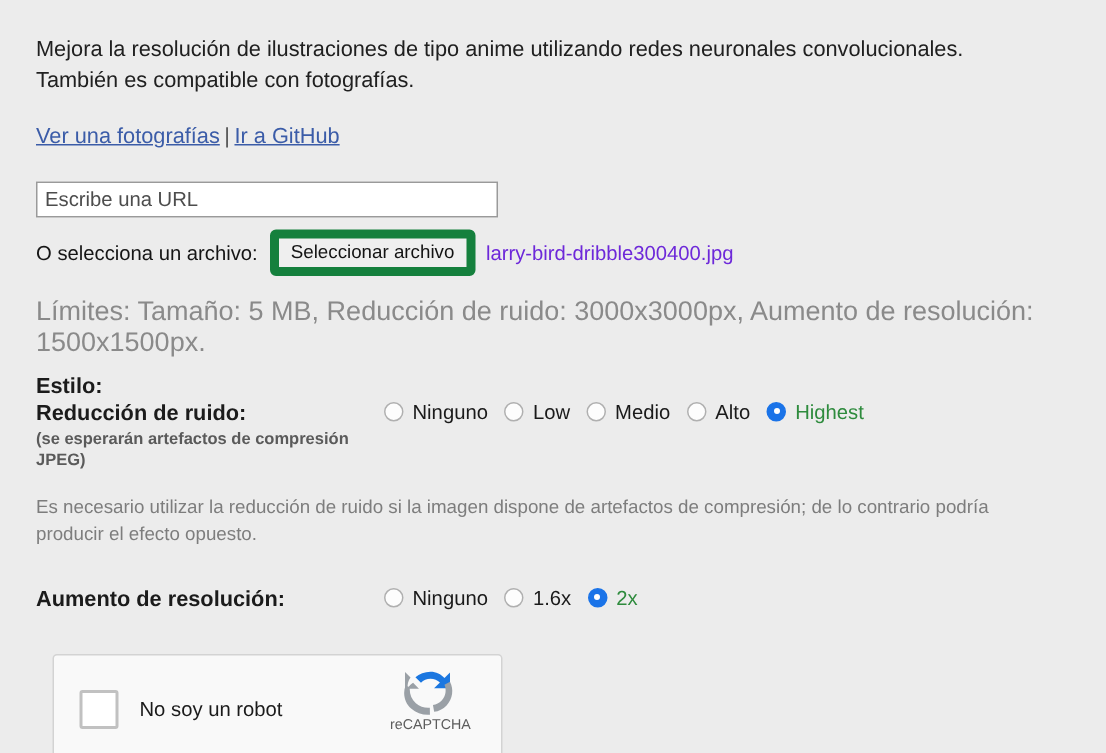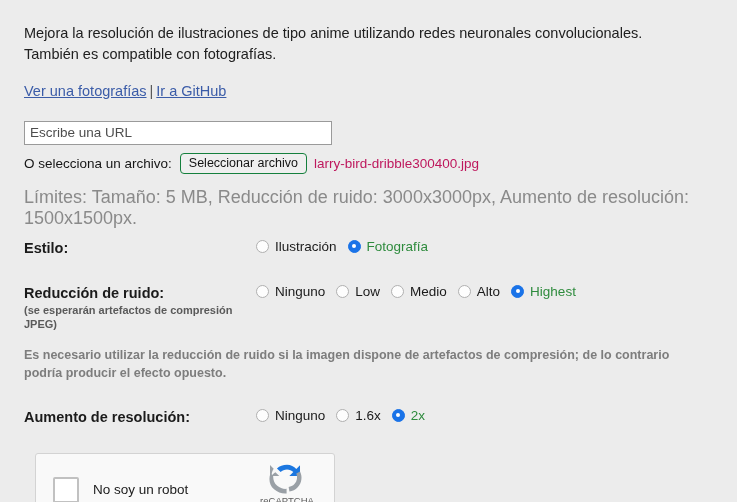"Seleccionar archivo" .file-btn { border: 1px solid #15803d -> 6px solid #15803d }
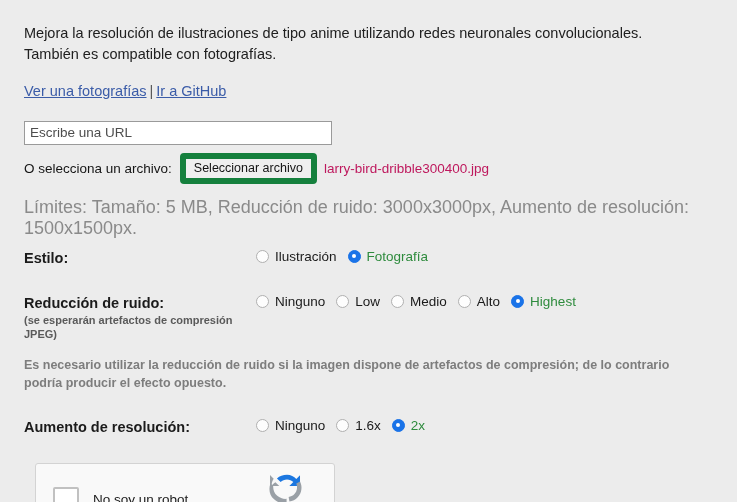"larry-bird-dribble300400.jpg" .file-name { color: #be185d -> #6d28d9 }
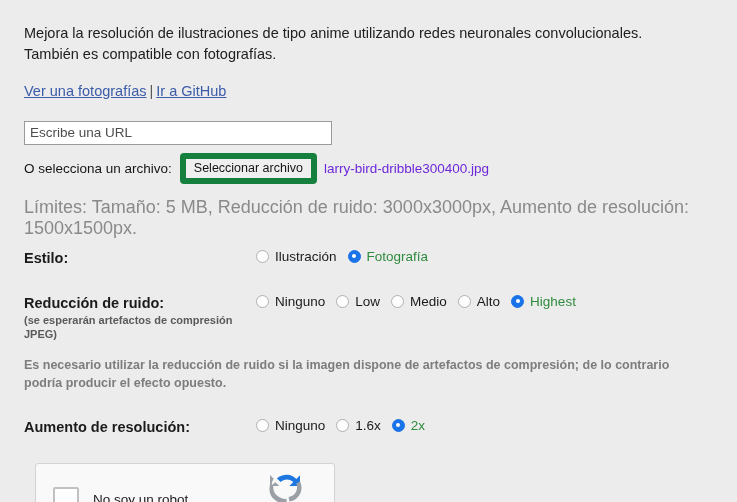"Ilustración" div.row-field { html: <div> <label> <span></span> <span>Ilustración</span> </label> <label> <span></span> <span>Fotografía</span> </label> </div> -> none }
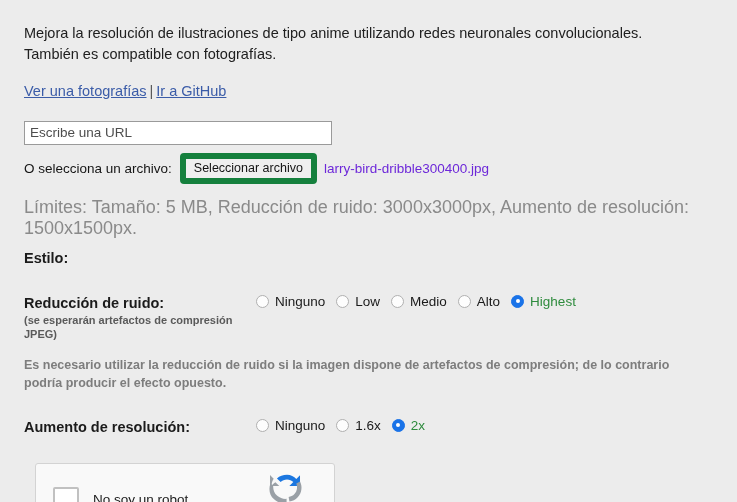"Reducción de ruido:" .noise-row { margin-top: 27px -> none }
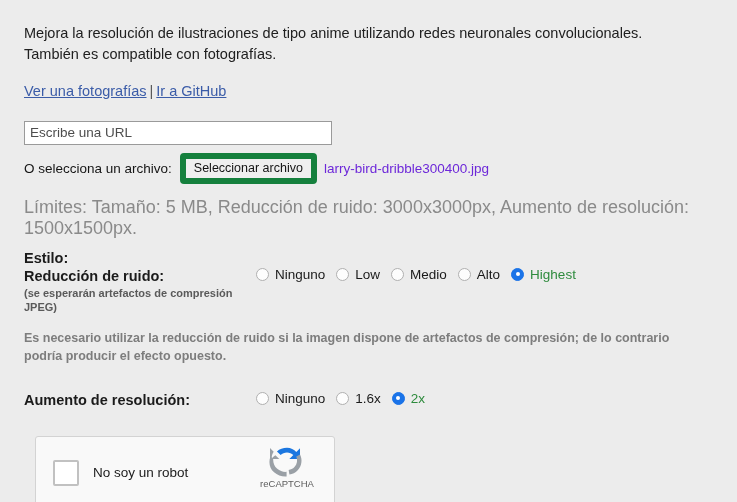"Es necesario utilizar la reducción" .note { font-weight: bold -> none }
